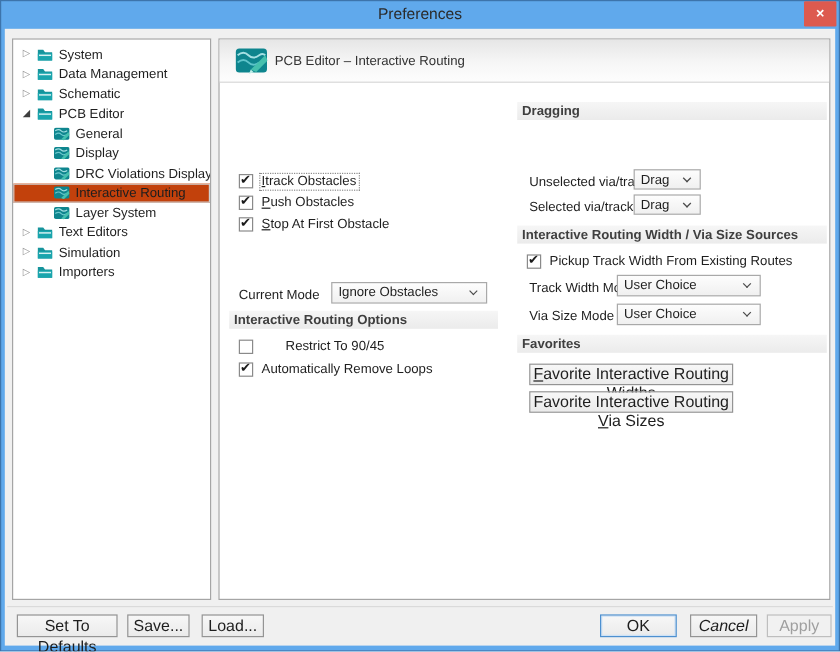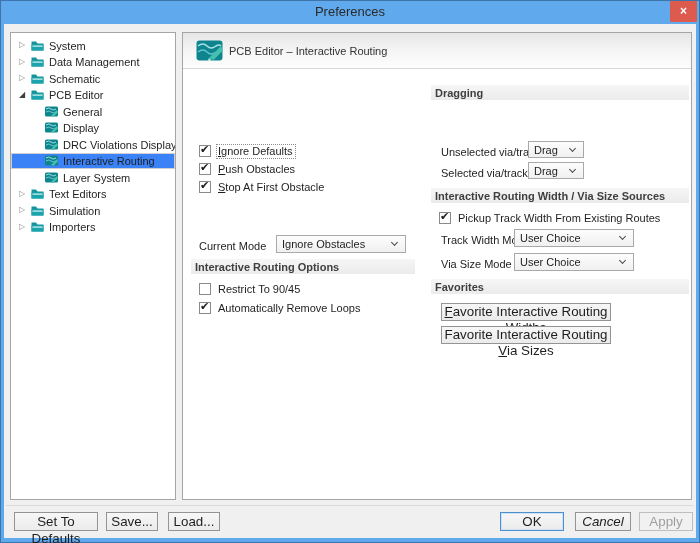"gnore Defaults" span { text: gnore Defaults -> track Obstacles }
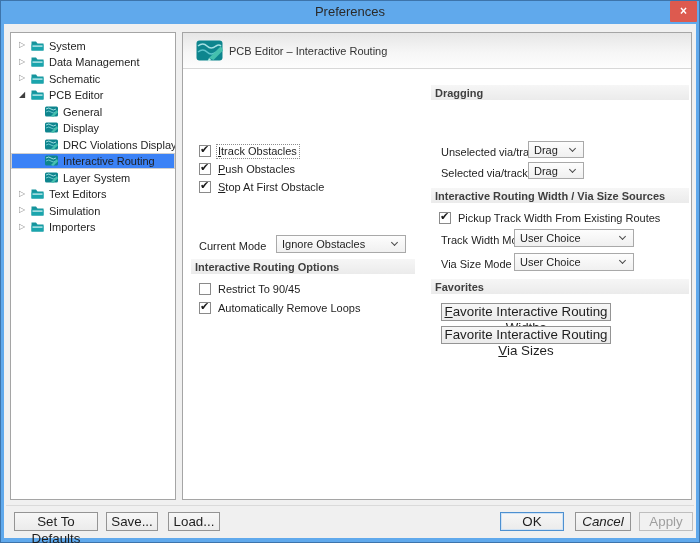"Interactive Routing" .trow.selected { background: #3b82f6 -> #c2410c }
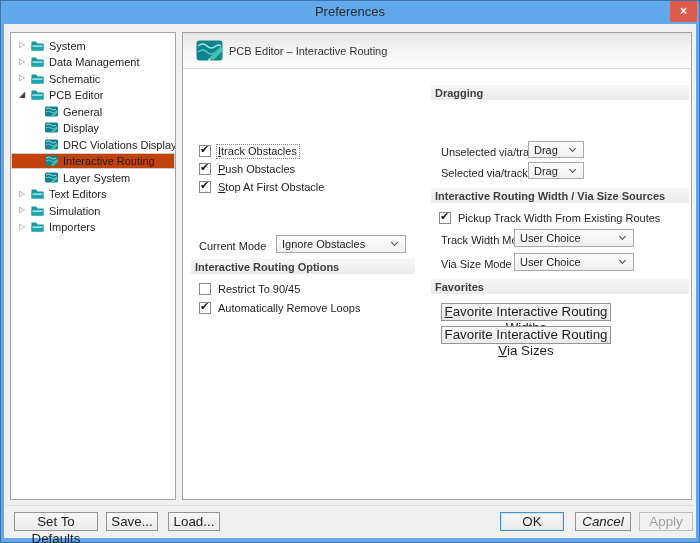"Restrict To 90/45" div.frow { gap: none -> 20px }
